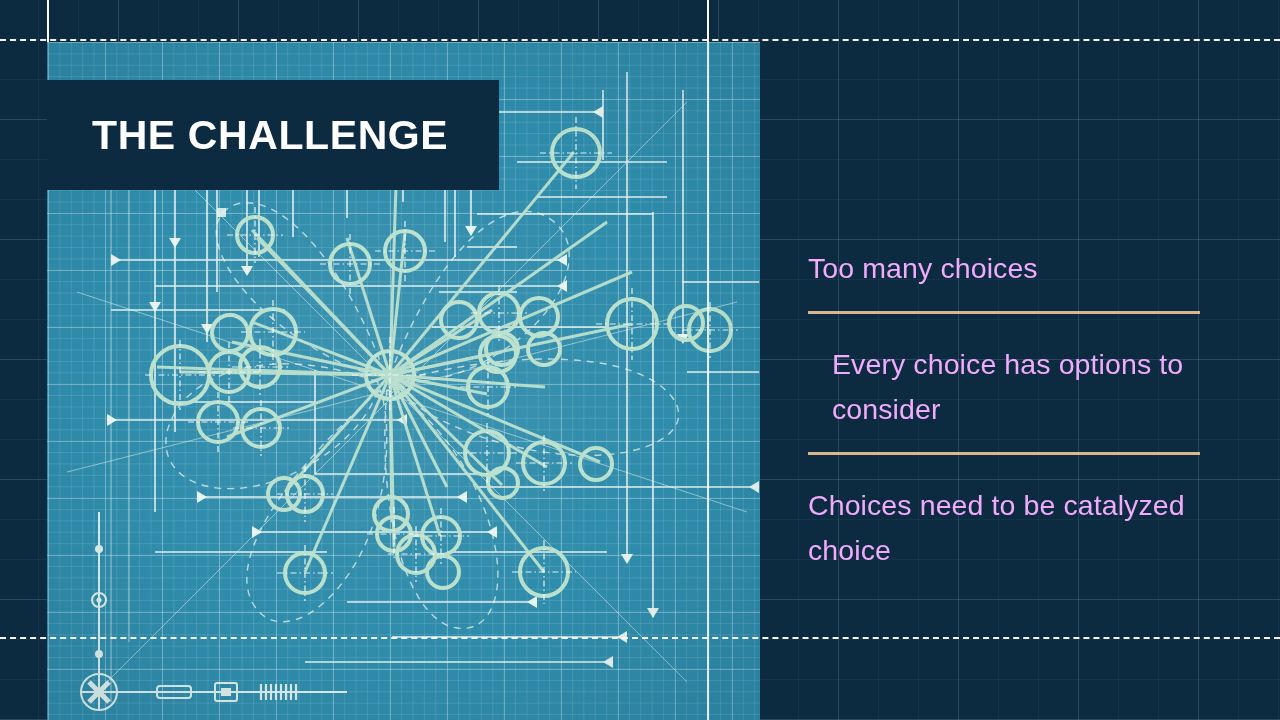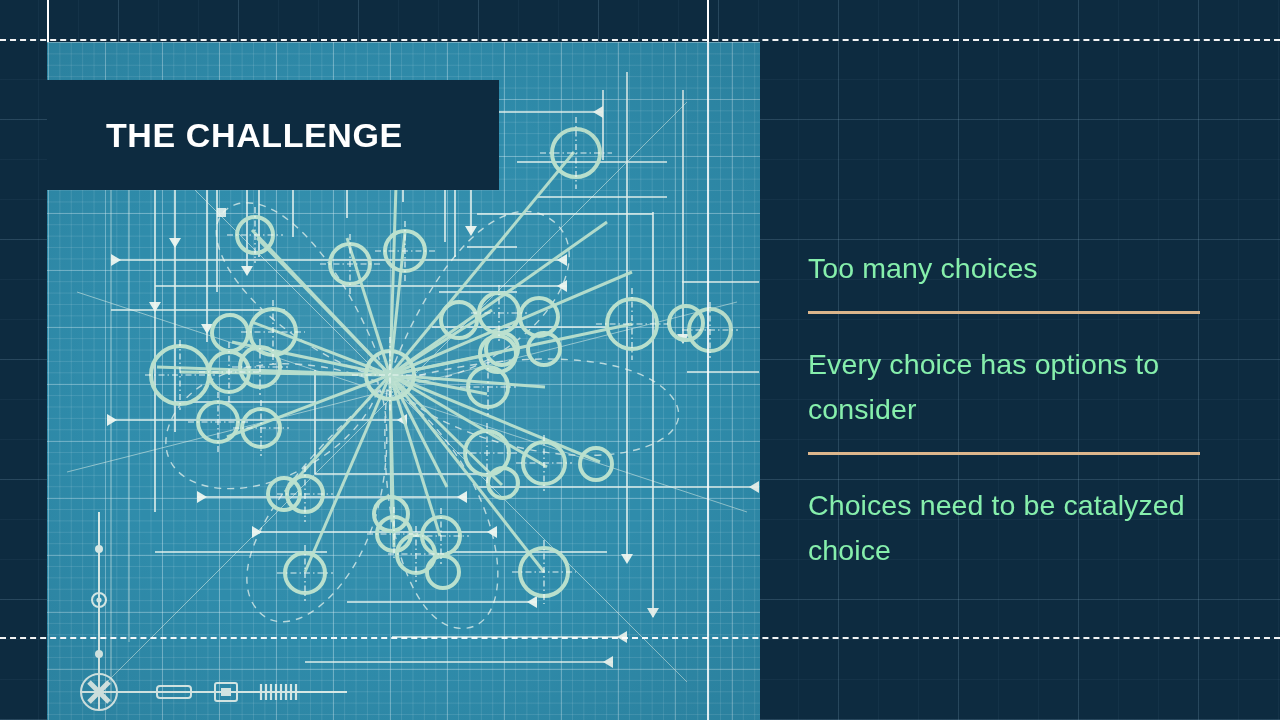"THE CHALLENGE" #title-text { font-size: 34px -> 41px; margin-left: 59px -> 45px }
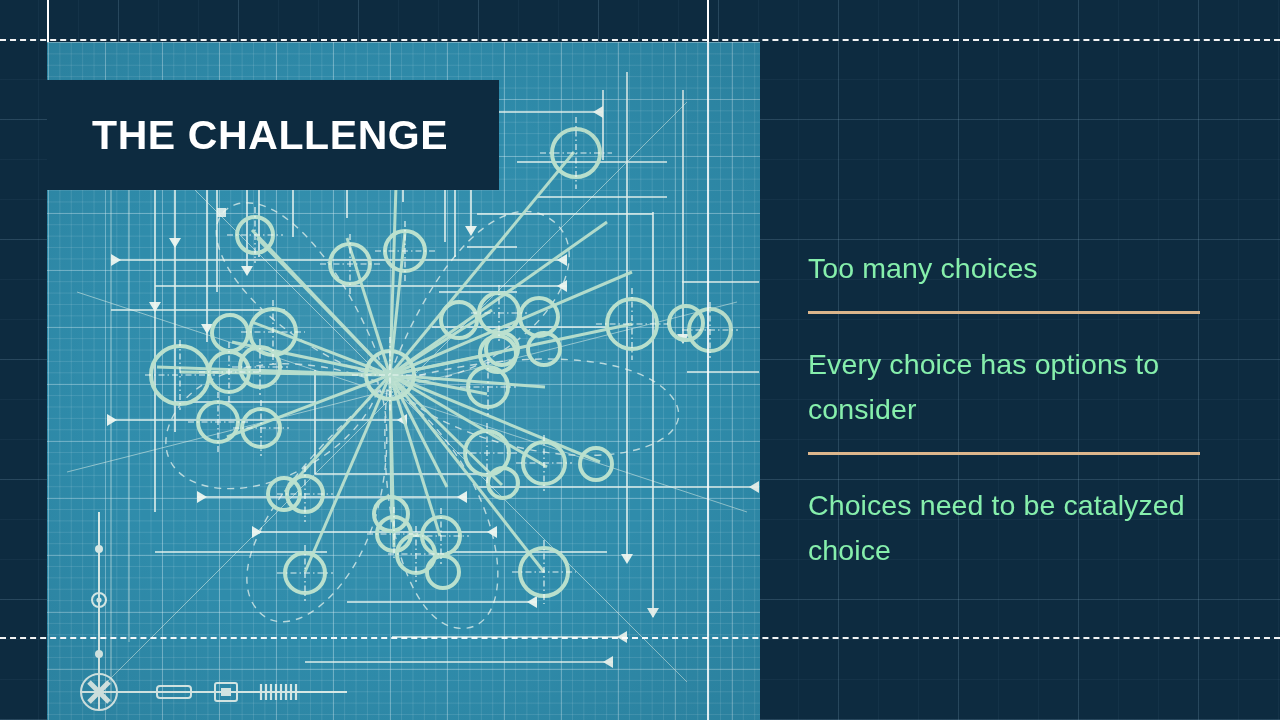"Too many choices" .bullet-text { color: #86efac -> #f0abfc }
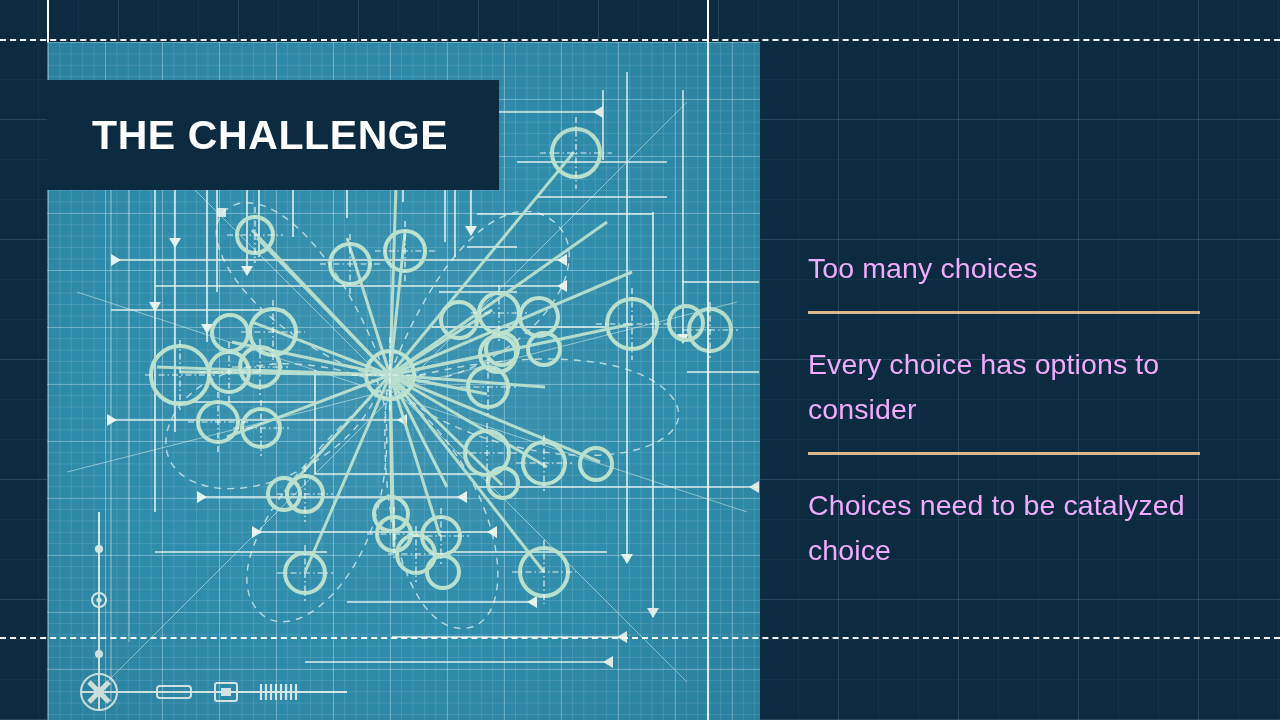"Every choice has options to" .b2 { margin-left: none -> 24px }
